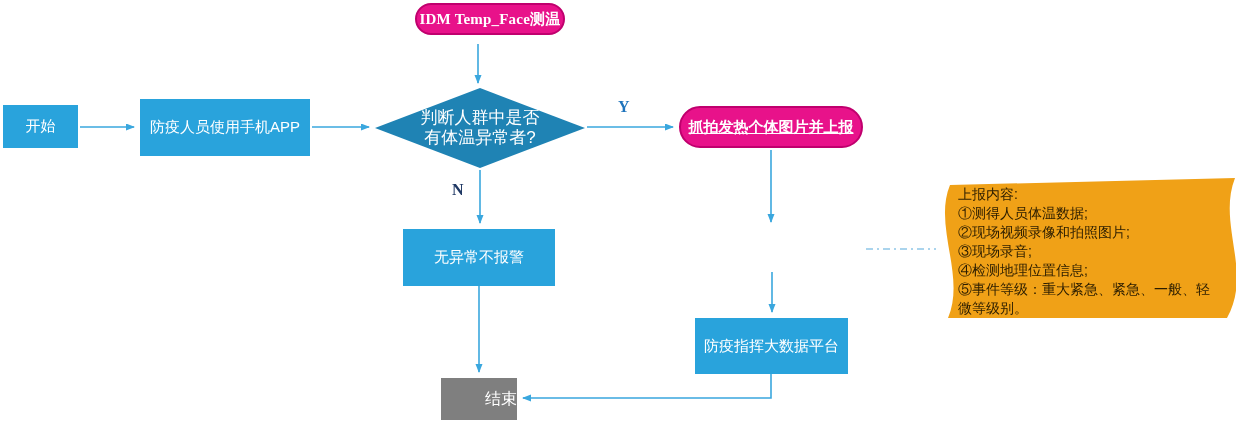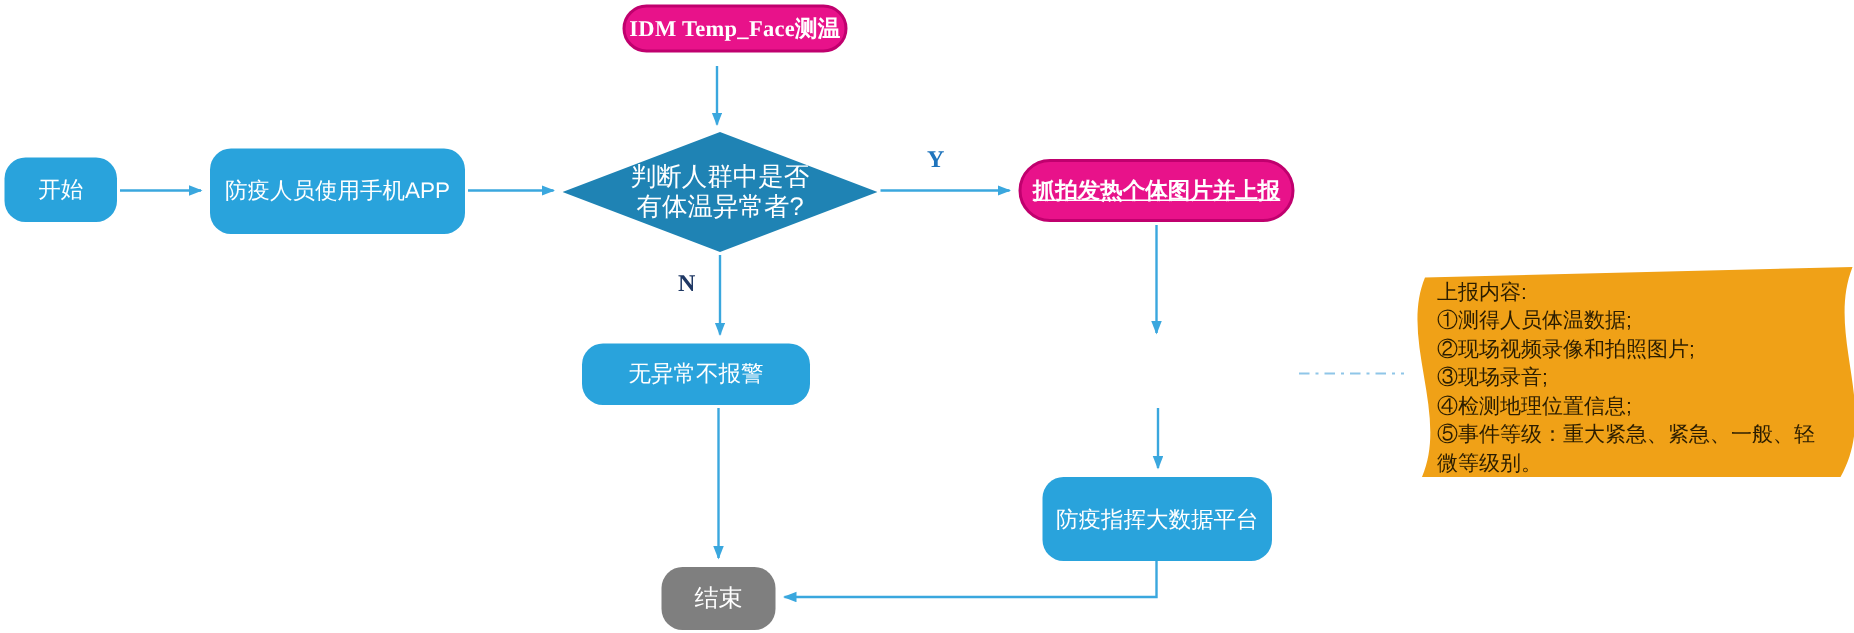"开始" .node { border-radius: 14px -> none }
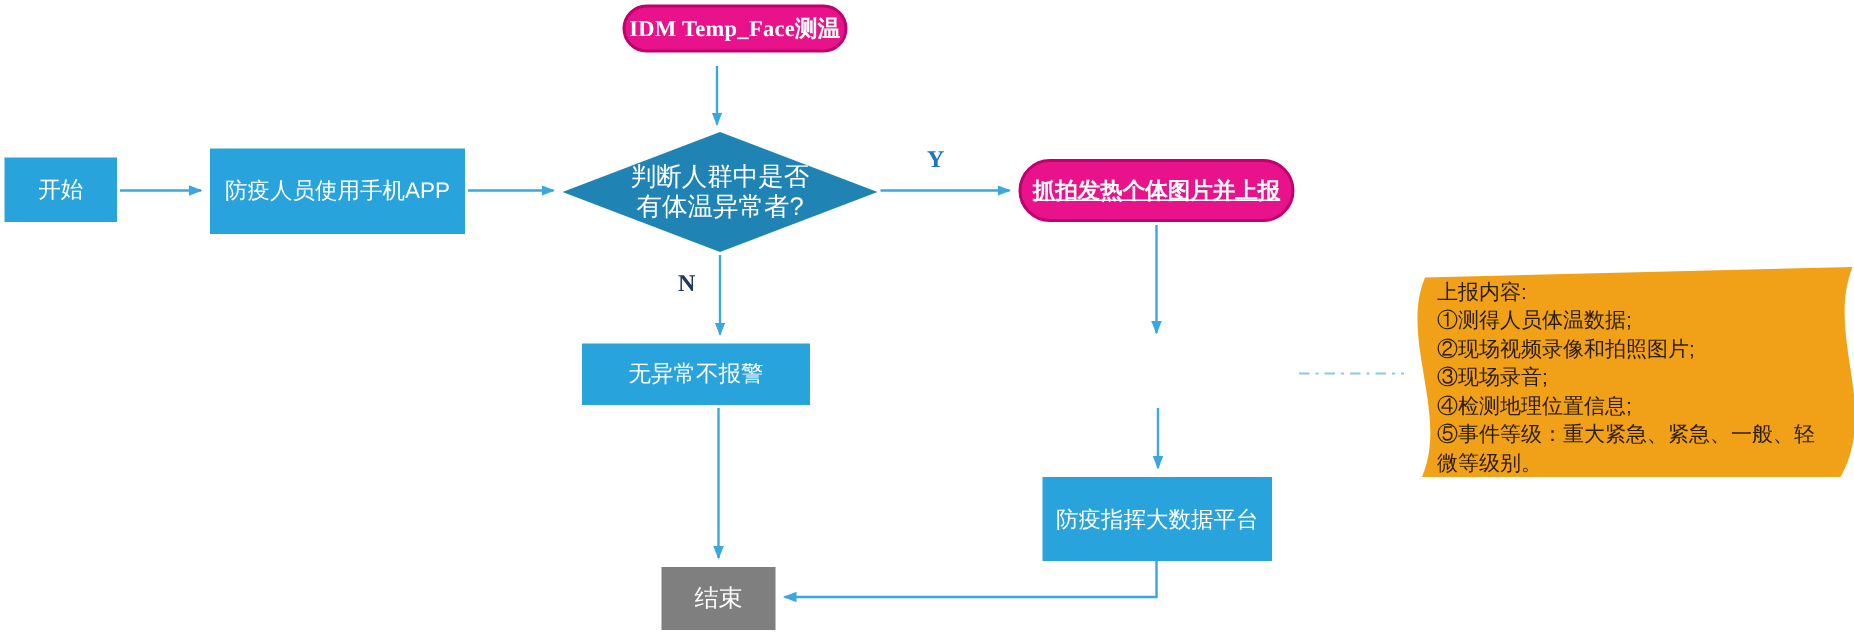"无异常不报警" div.node { height: 41px -> 57px; left: 388px -> 403px }
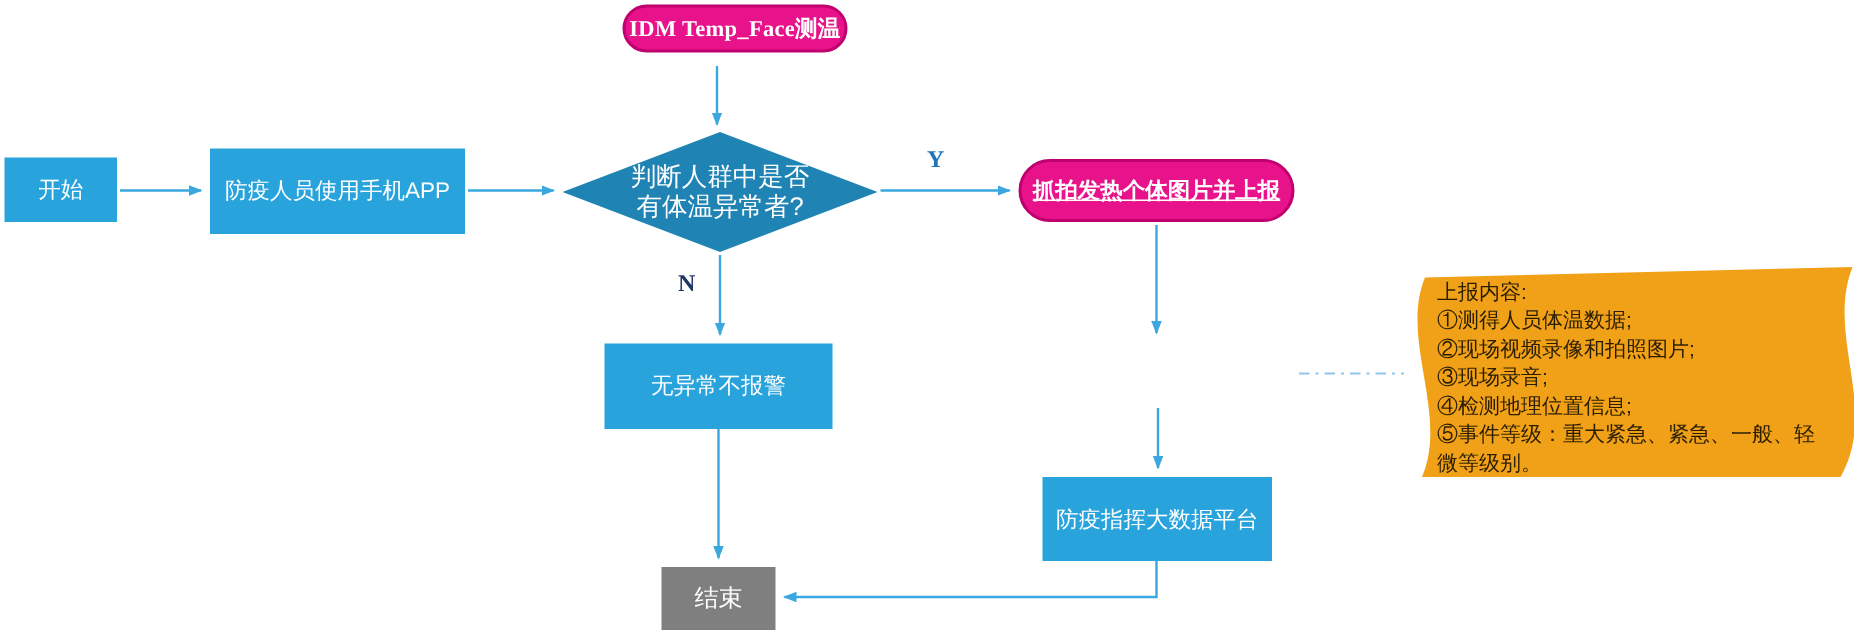"结束" div.node { justify-content: none -> flex-end }
